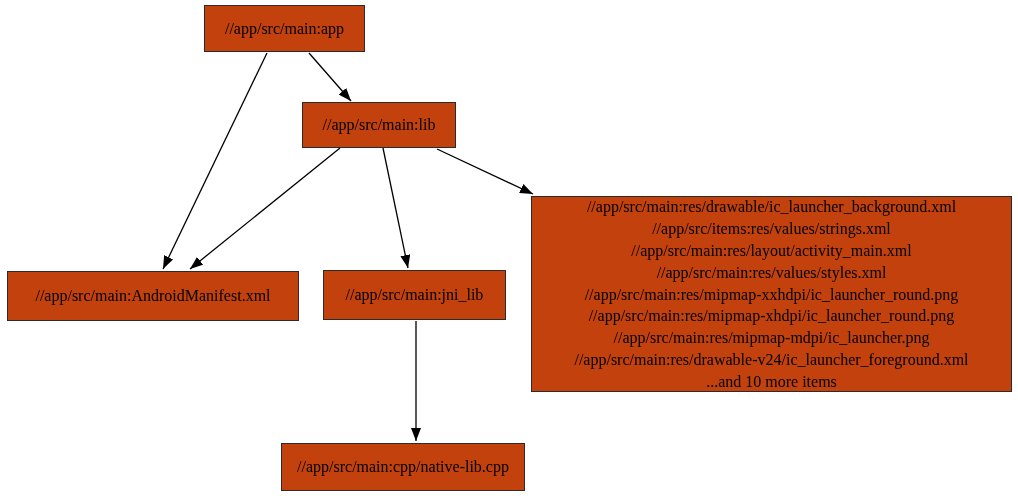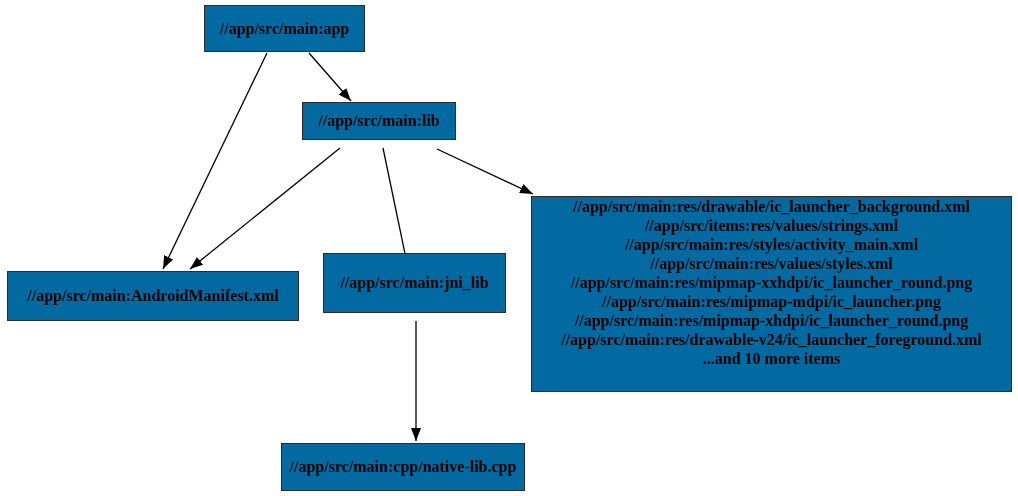"//app/src/main:app" .node { background: #0369a1 -> #c2410c; font-weight: bold -> none }
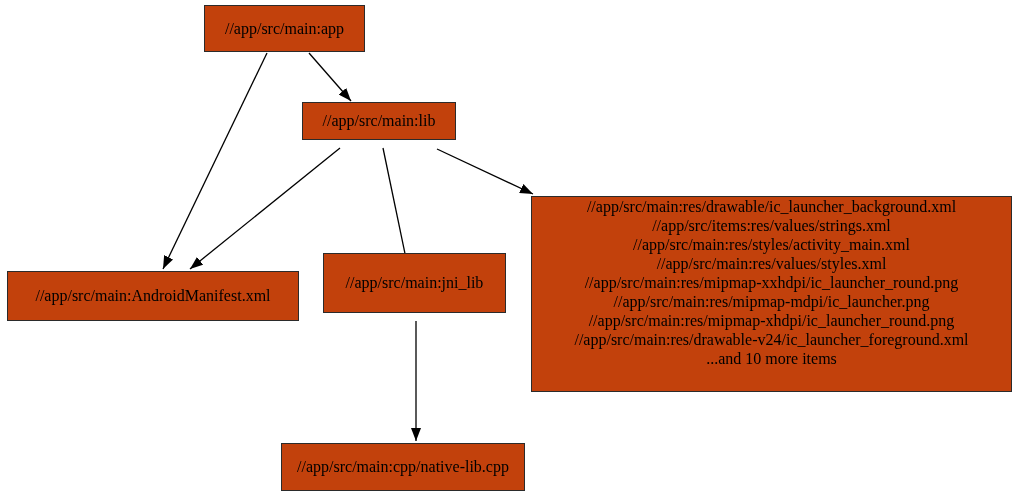"//app/src/main:lib" .node-lib { height: 38px -> 46px }
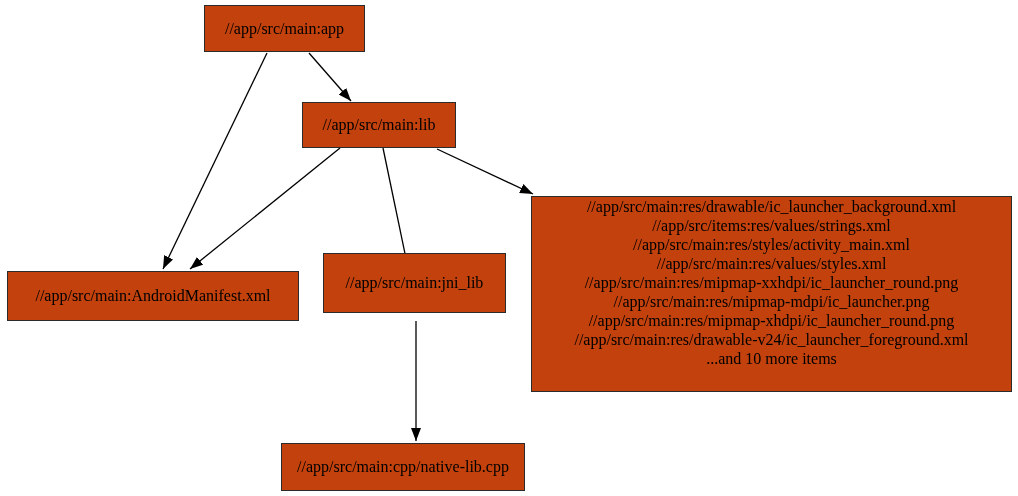"//app/src/main:res/drawable/ic_launcher_" .node-res { justify-content: flex-start -> space-between }
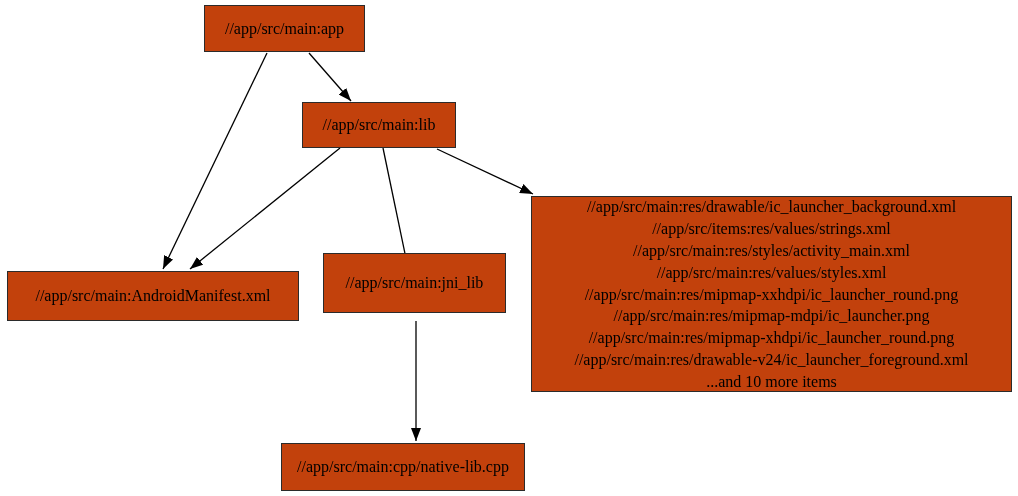"//app/src/main:res/styles/activity_main." div.res-line { text: //app/src/main:res/styles/activity -> //app/src/main:res/layout/activity }
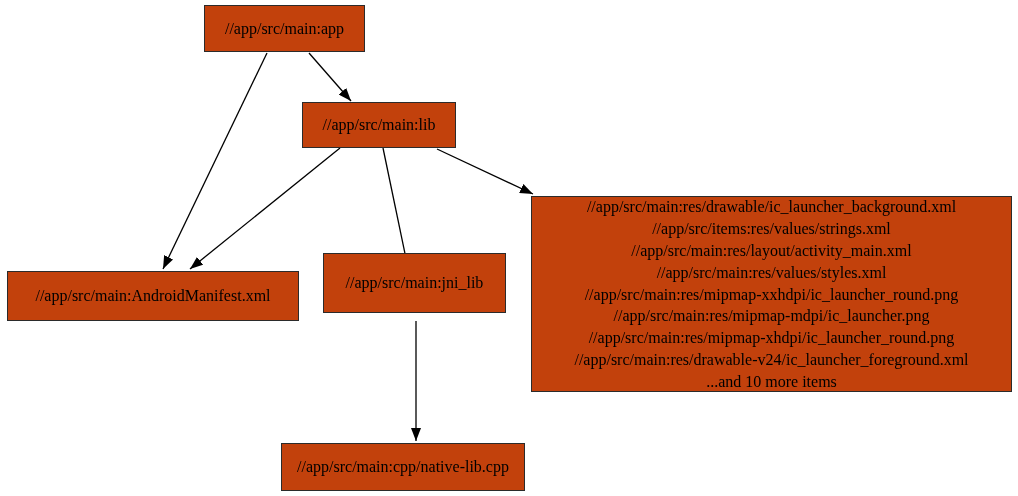"//app/src/main:jni_lib" .node-jni { height: 60px -> 50px; top: 253px -> 270px }
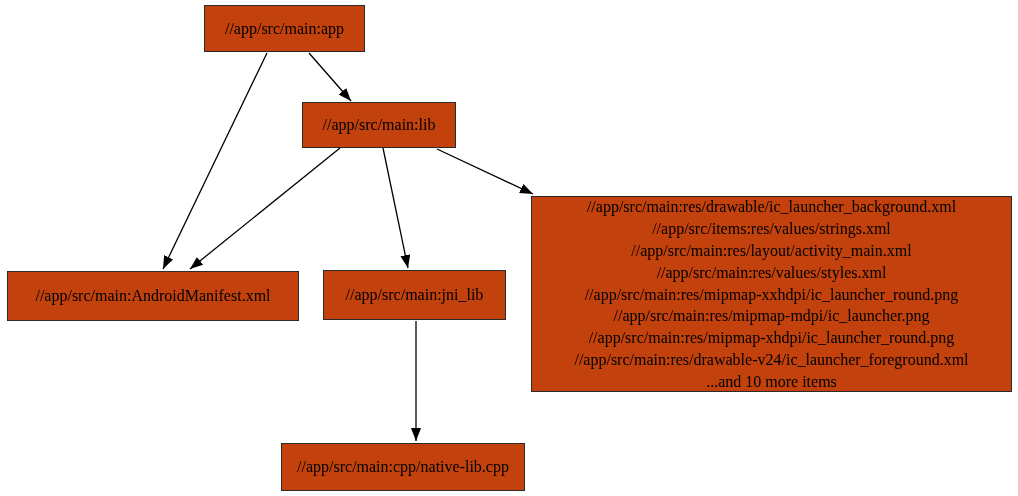"//app/src/main:res/mipmap-mdpi/ic_launch" div.res-line { order: before "//app/src/main:res/mipmap-xhdpi/ic_launc" -> after "//app/src/main:res/mipmap-xhdpi/ic_launc" }
